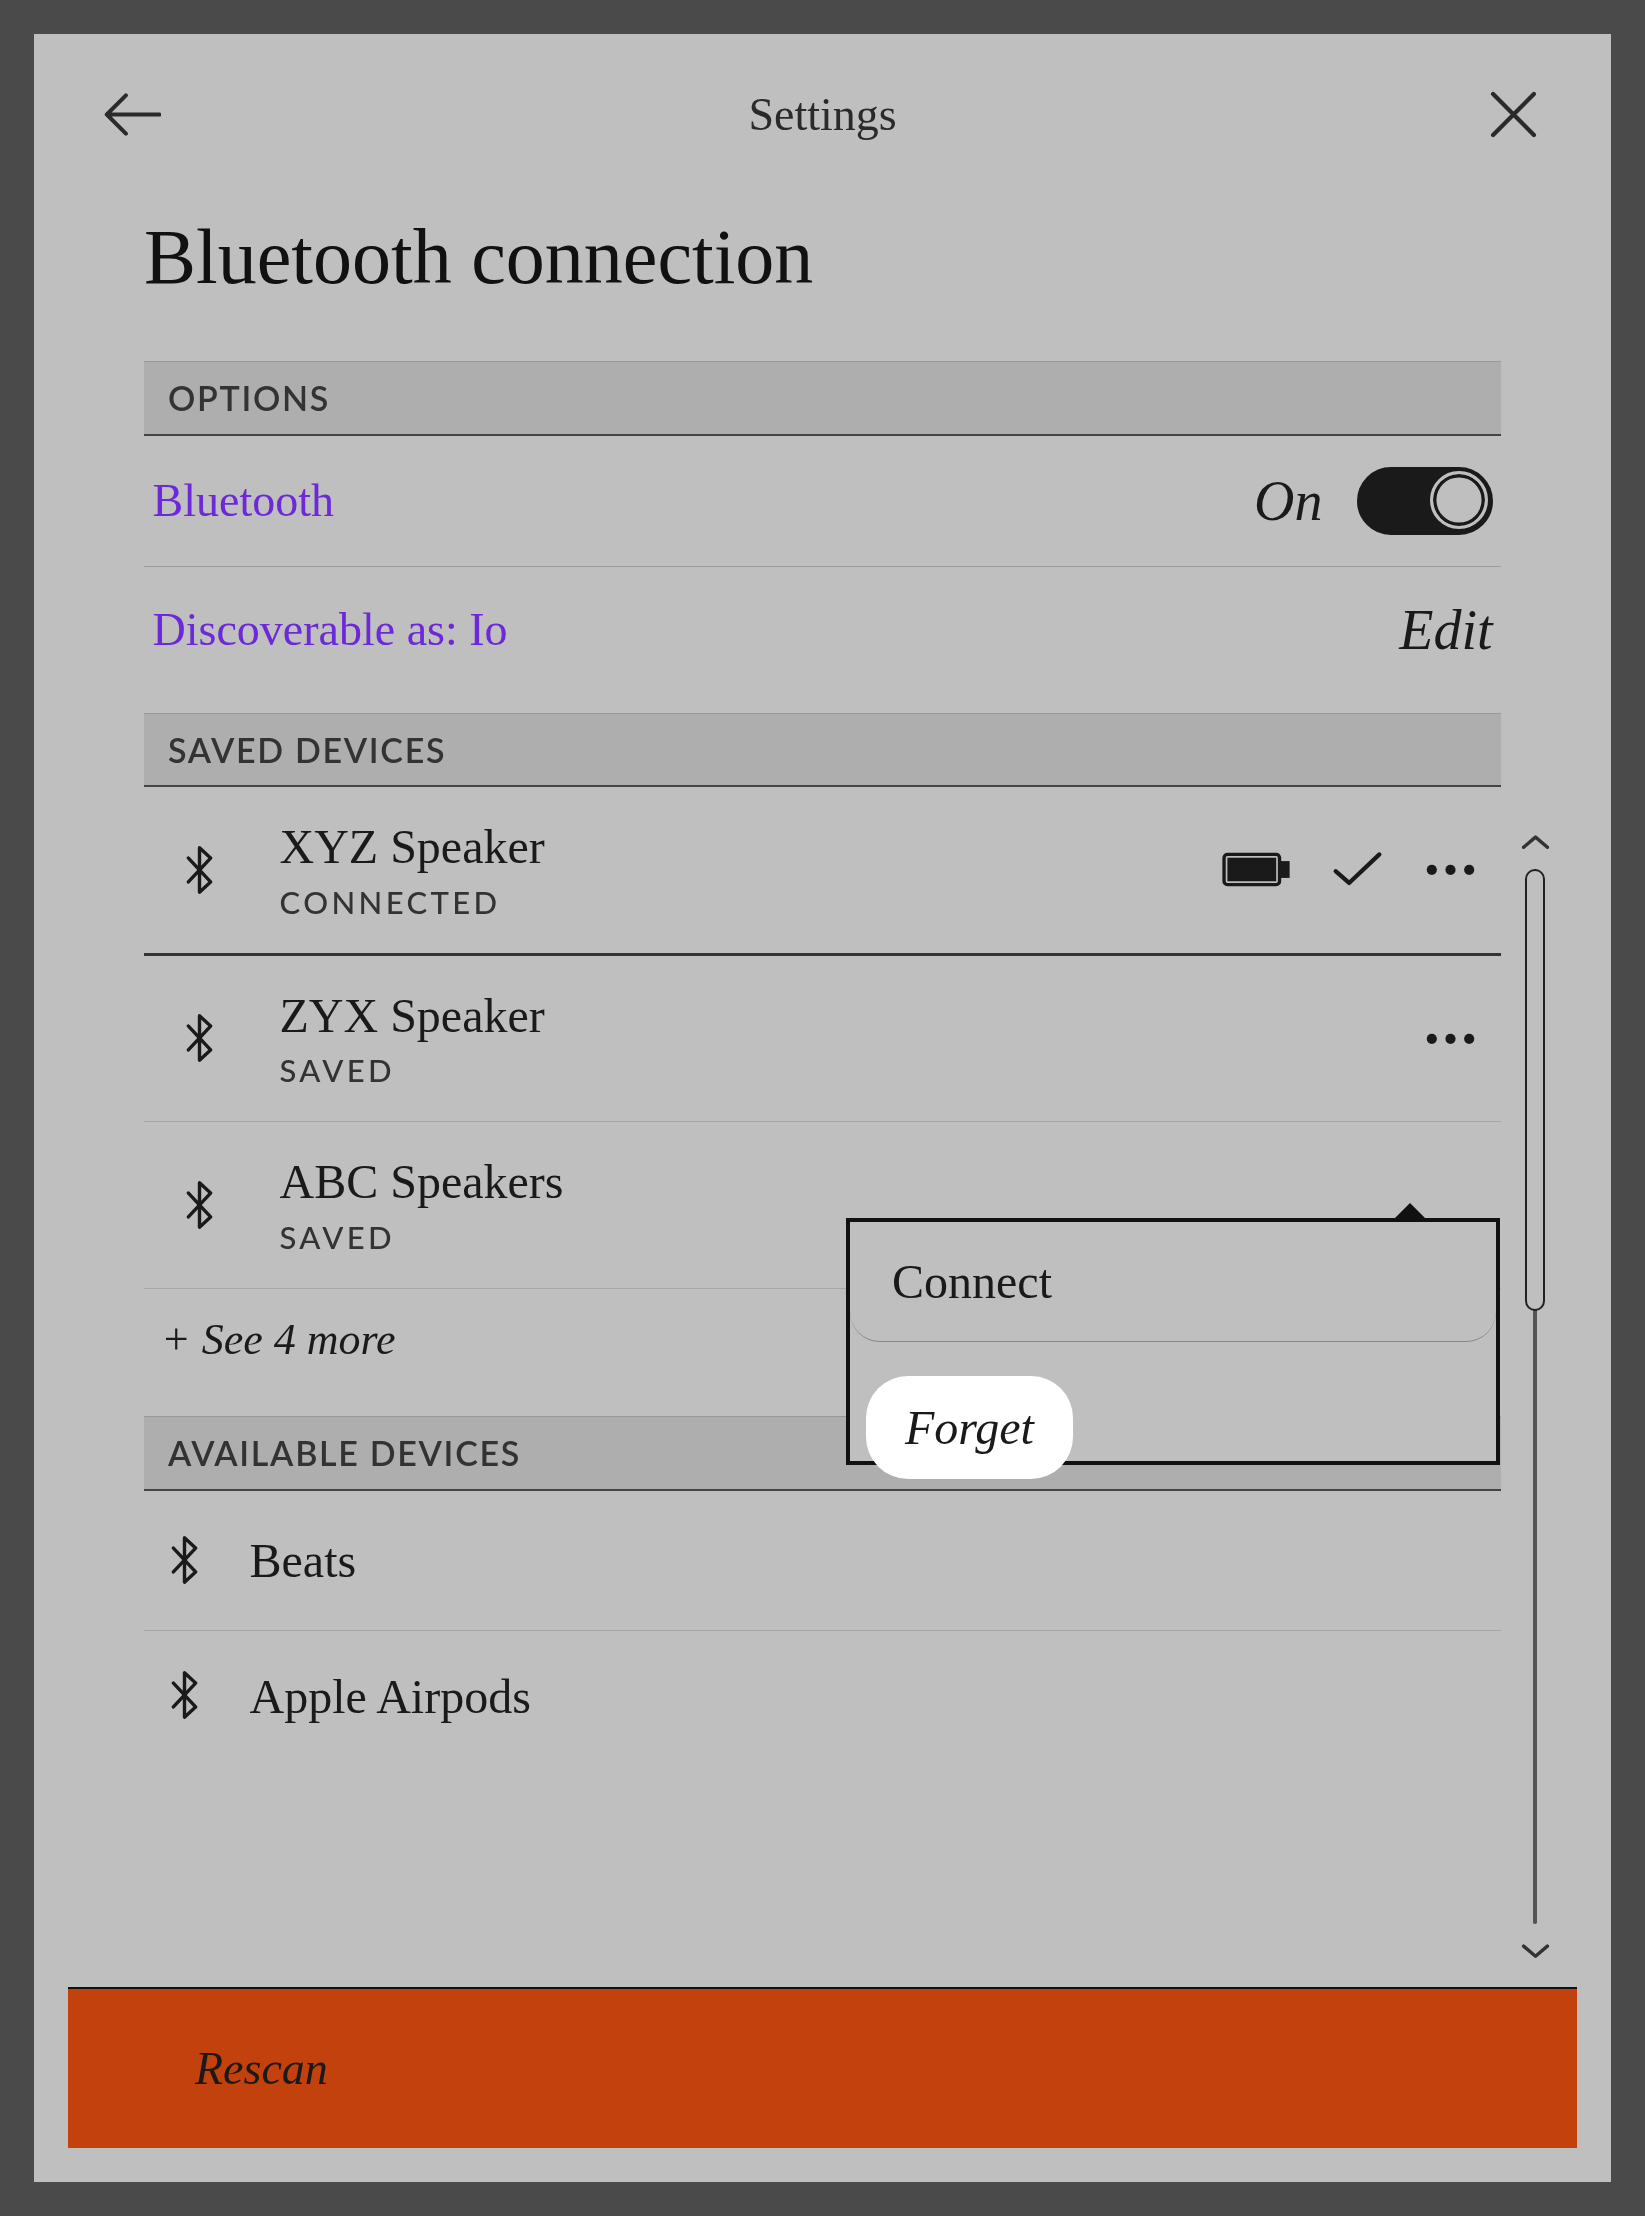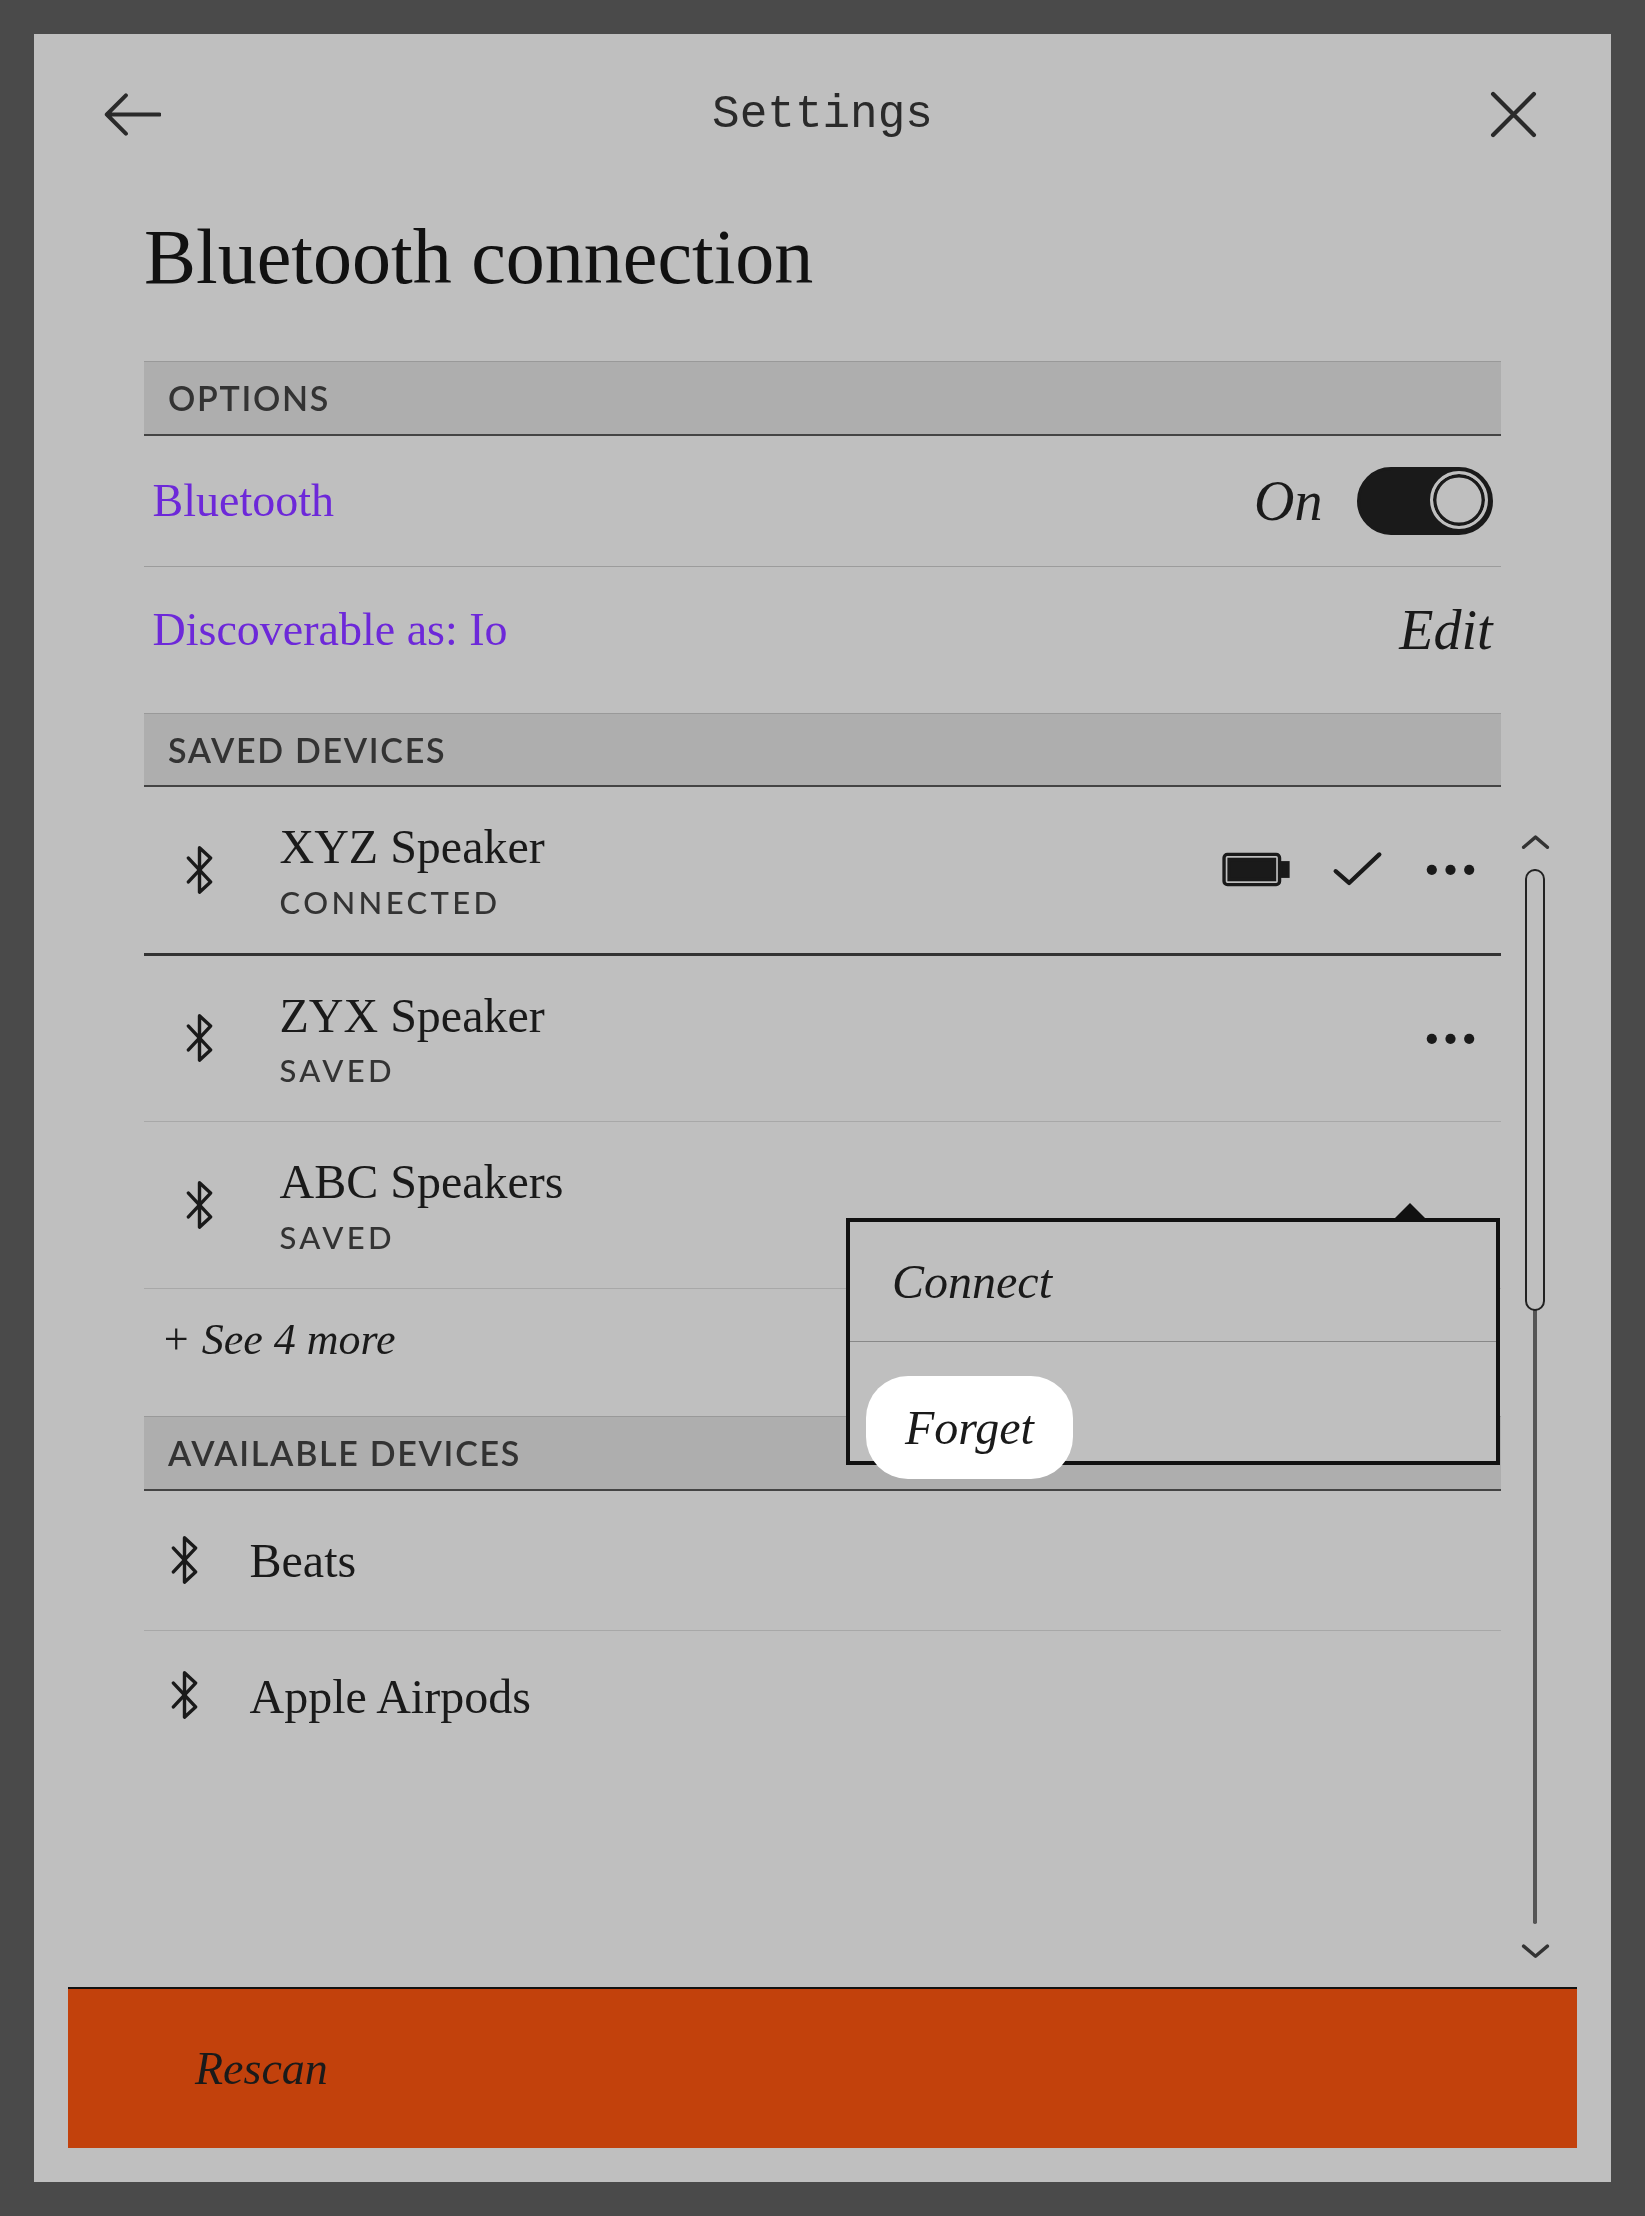"Settings" .header-title { font-family: Liberation Mono, monospace -> Liberation Serif, serif }
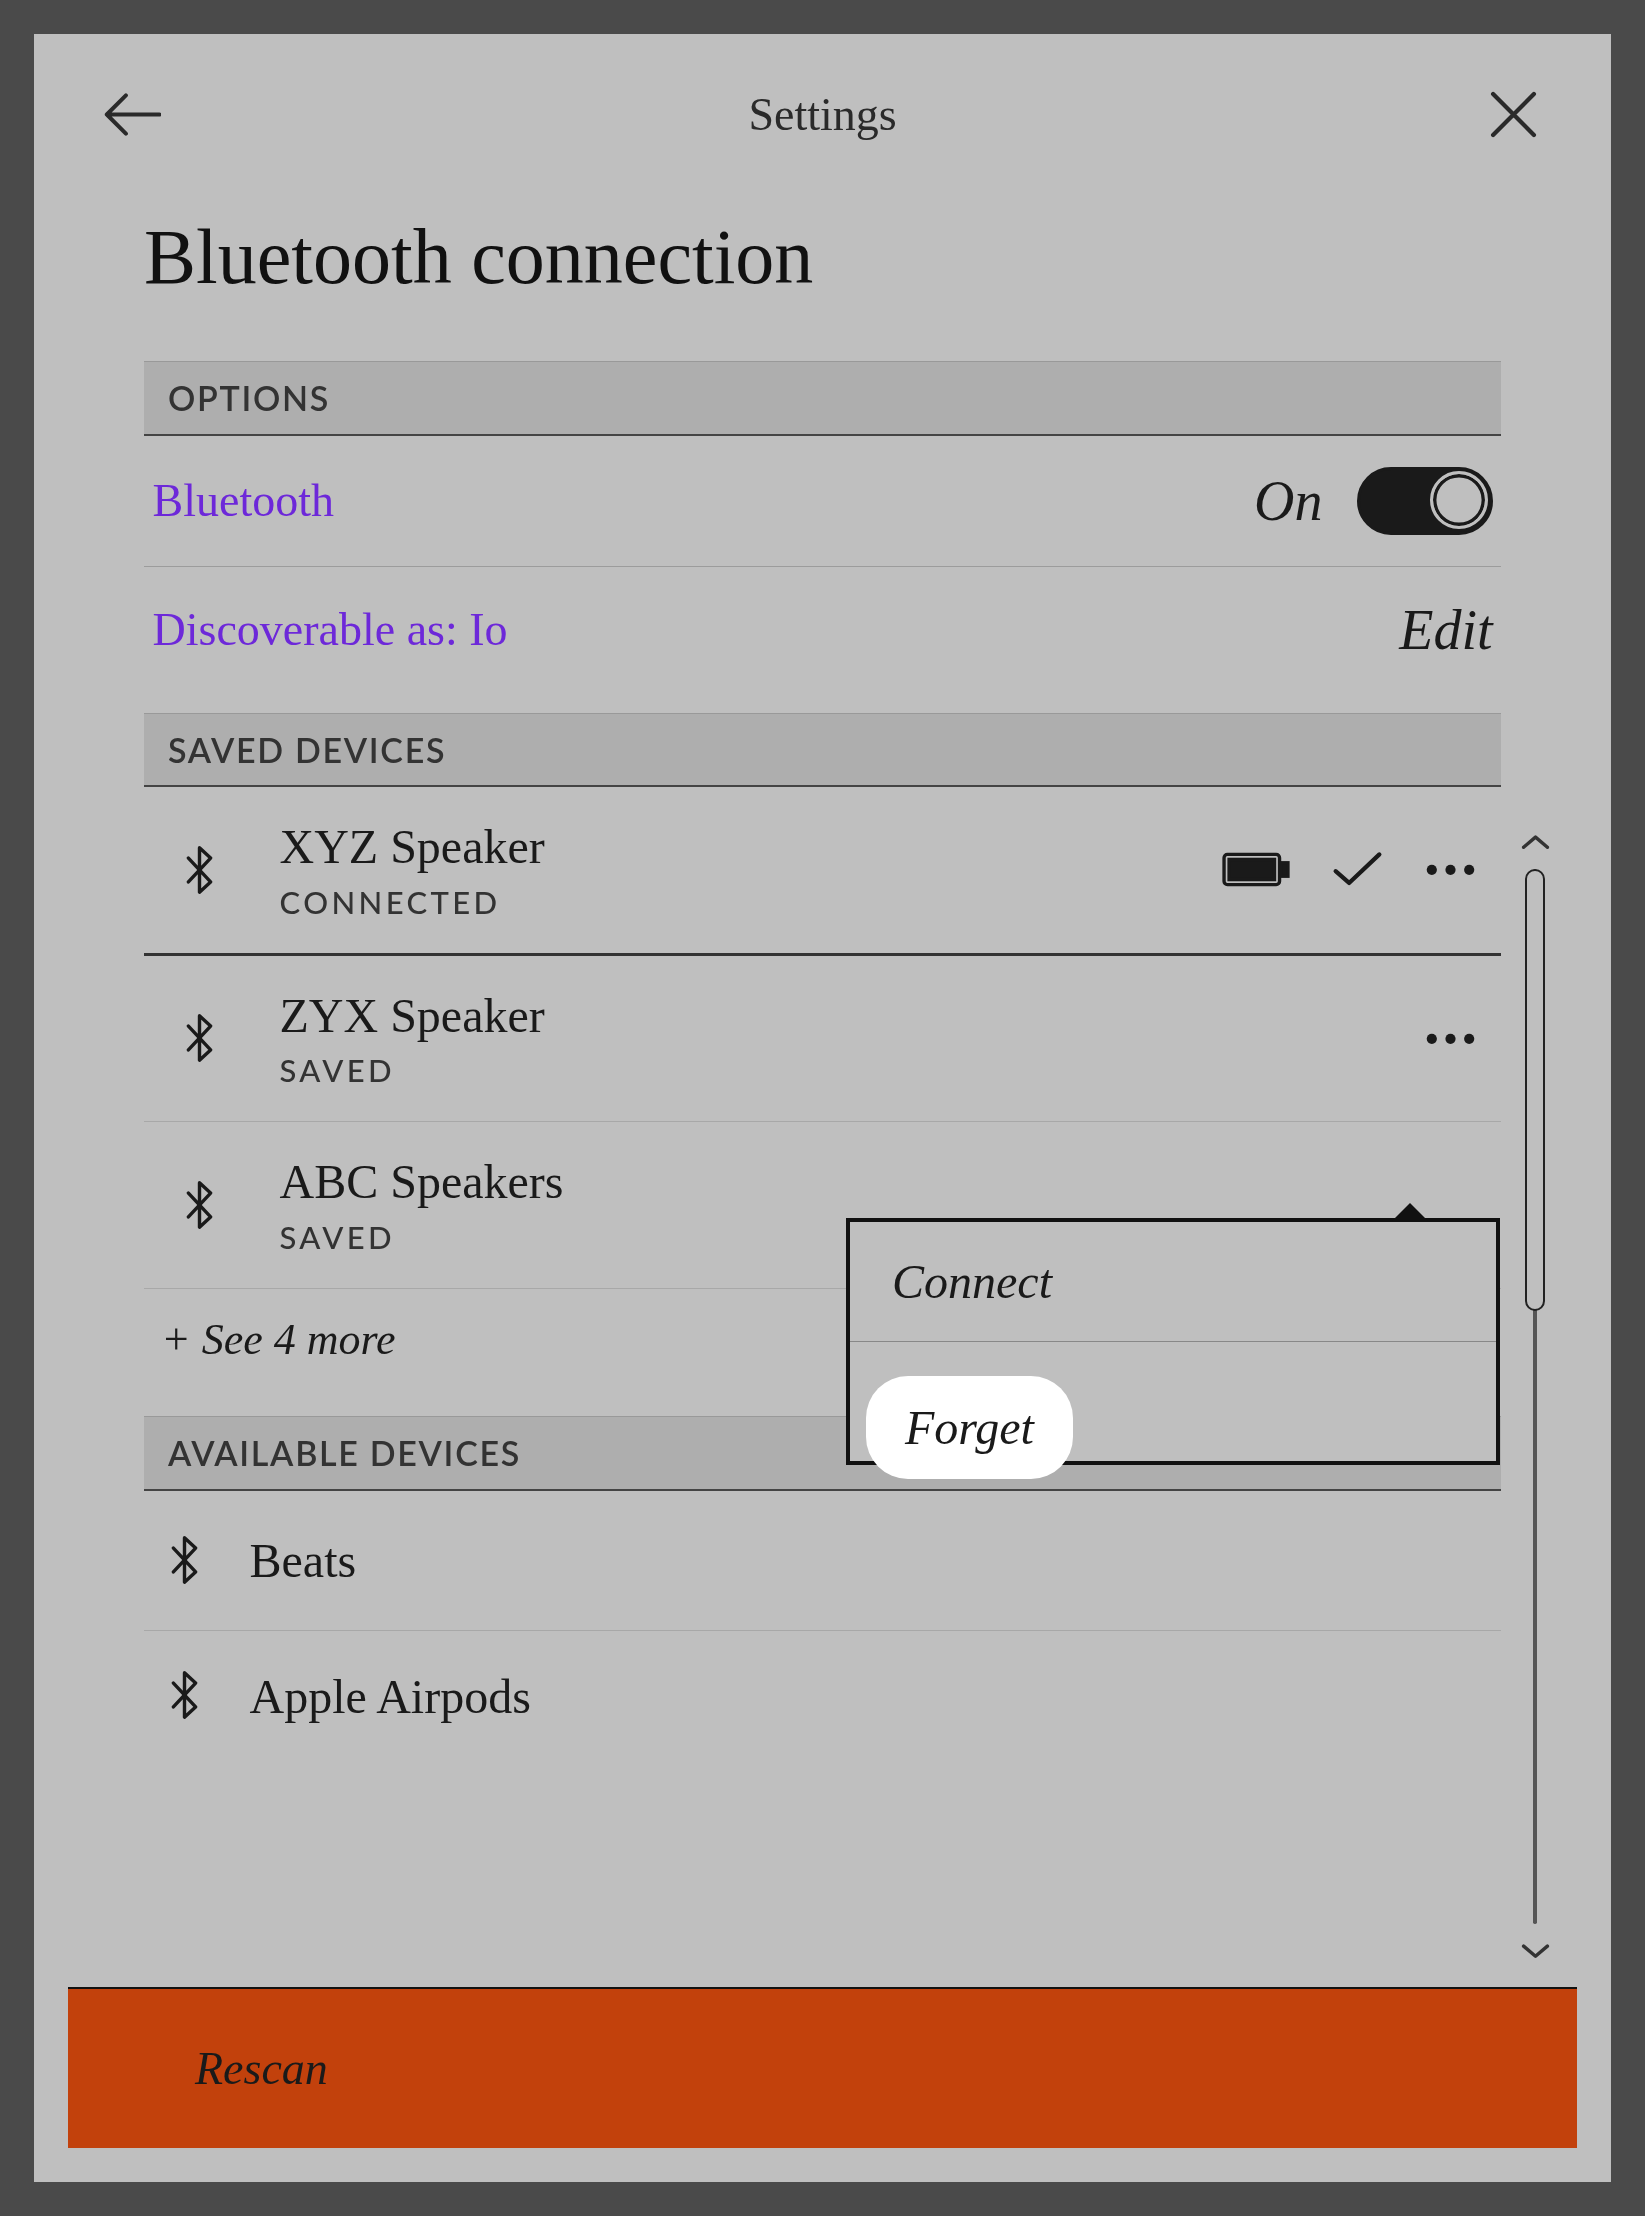"Connect" .popover-item { border-radius: none -> 30px; font-style: italic -> none }
